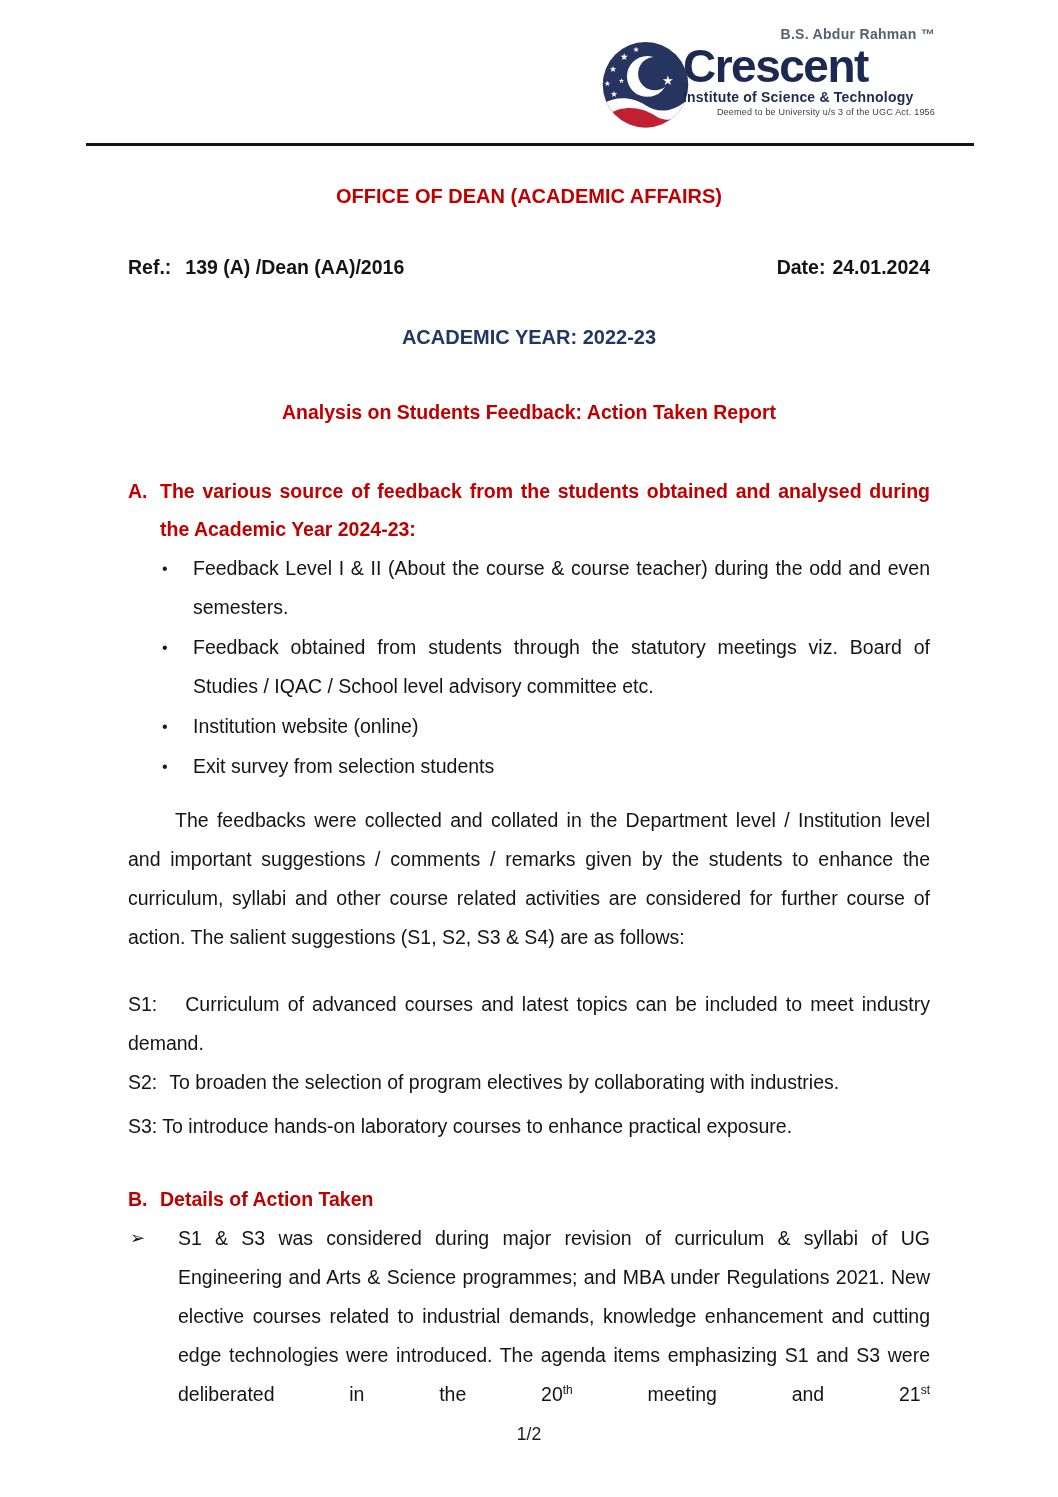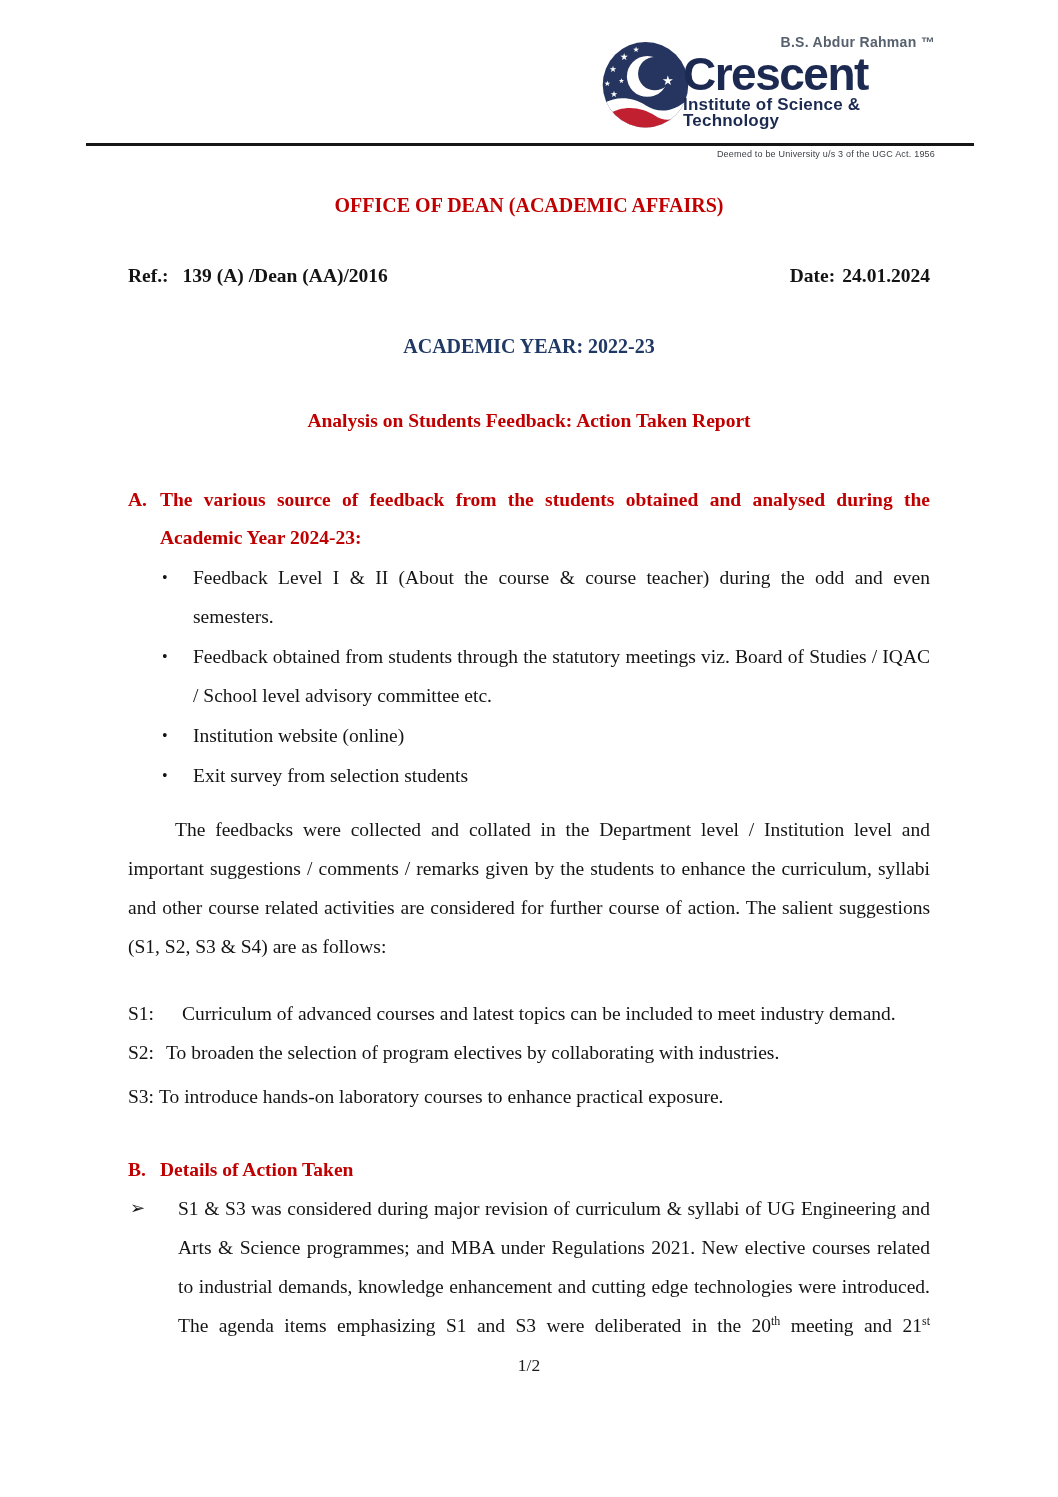"B.S. Abdur Rahman ™" .logo-text { top: 34px -> 26px }
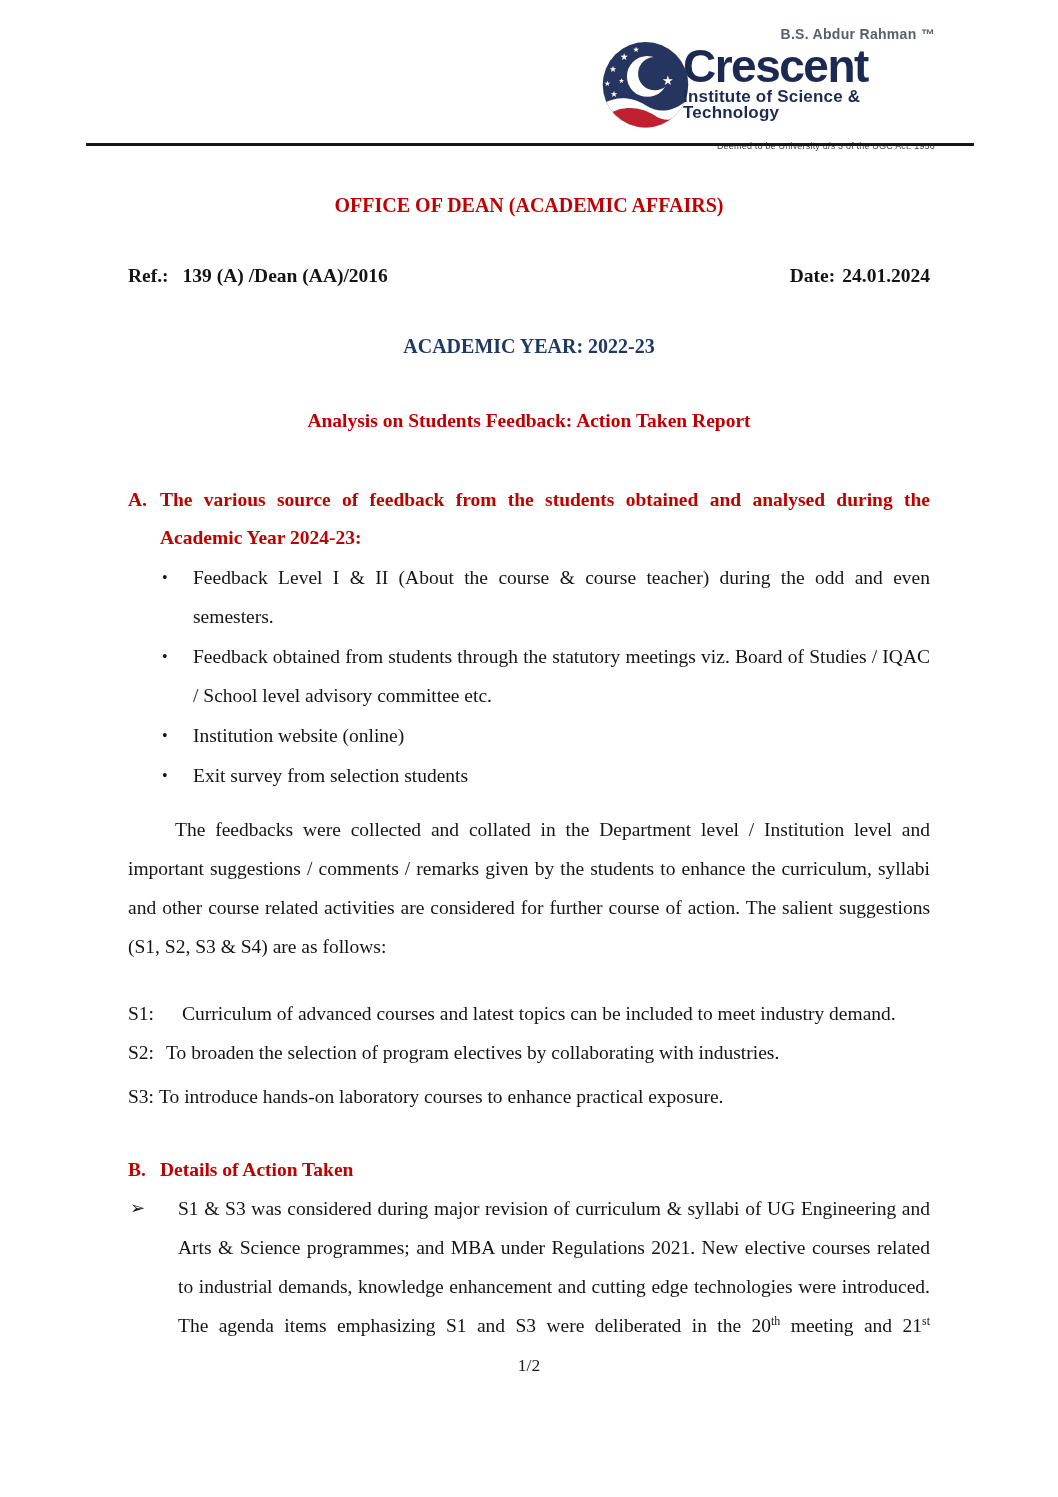"Institute of Science & Technology" .subtitle { font-size: 17px -> 14px }
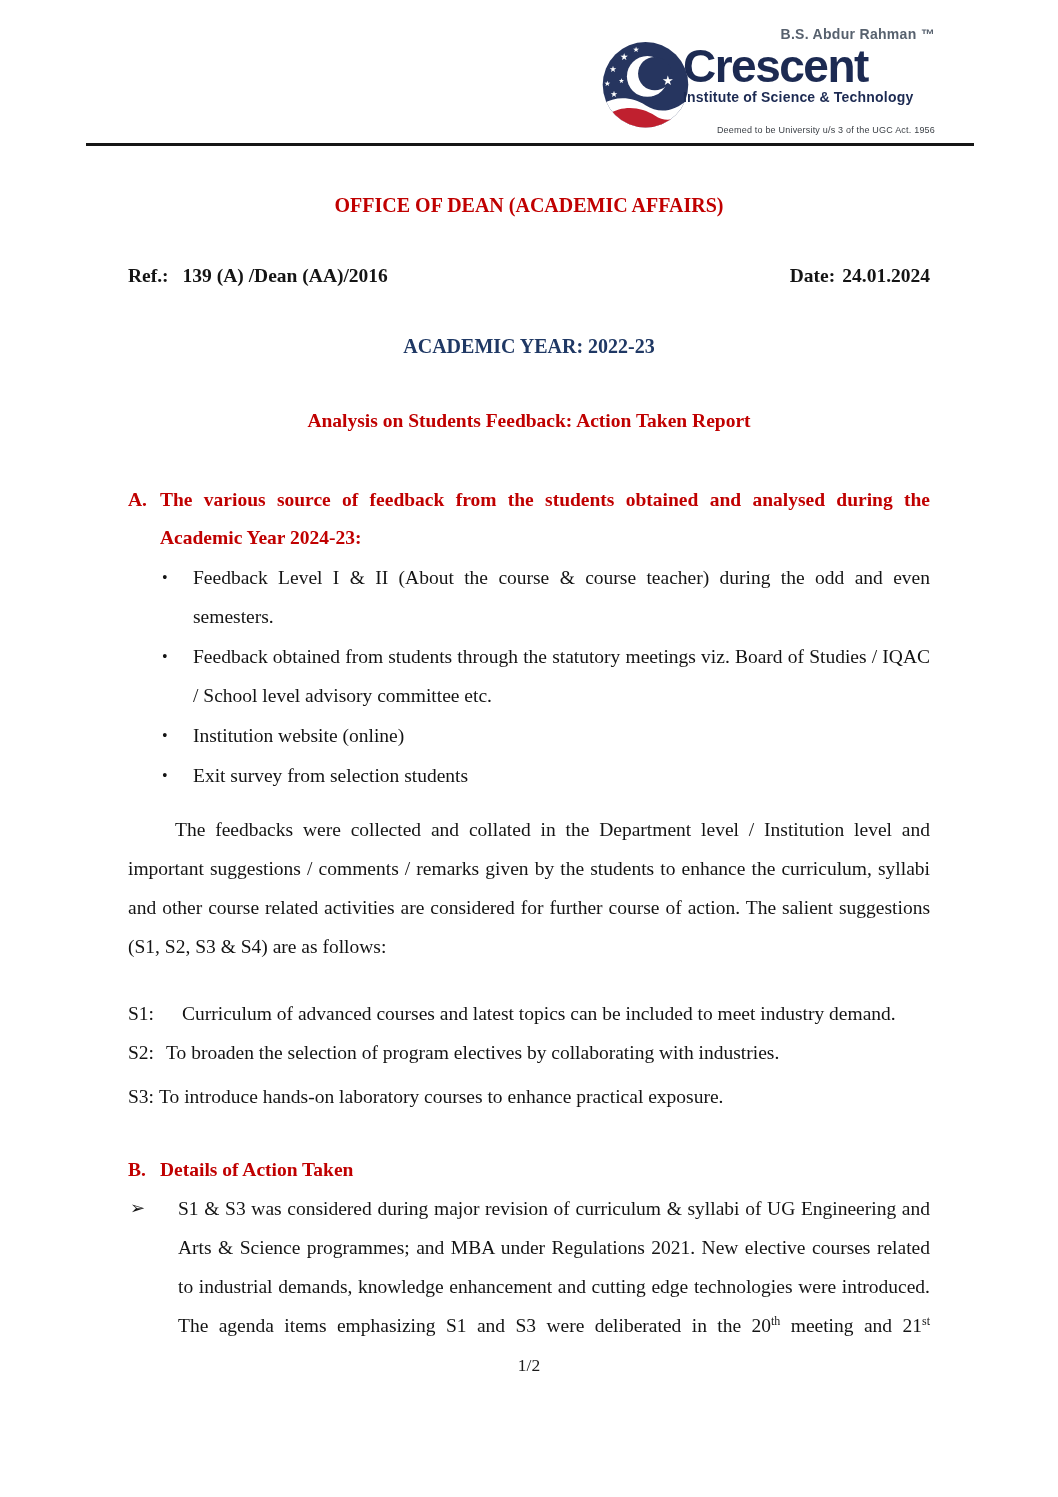"Deemed to be University u/s" .tagline { margin-top: 20px -> 2px }
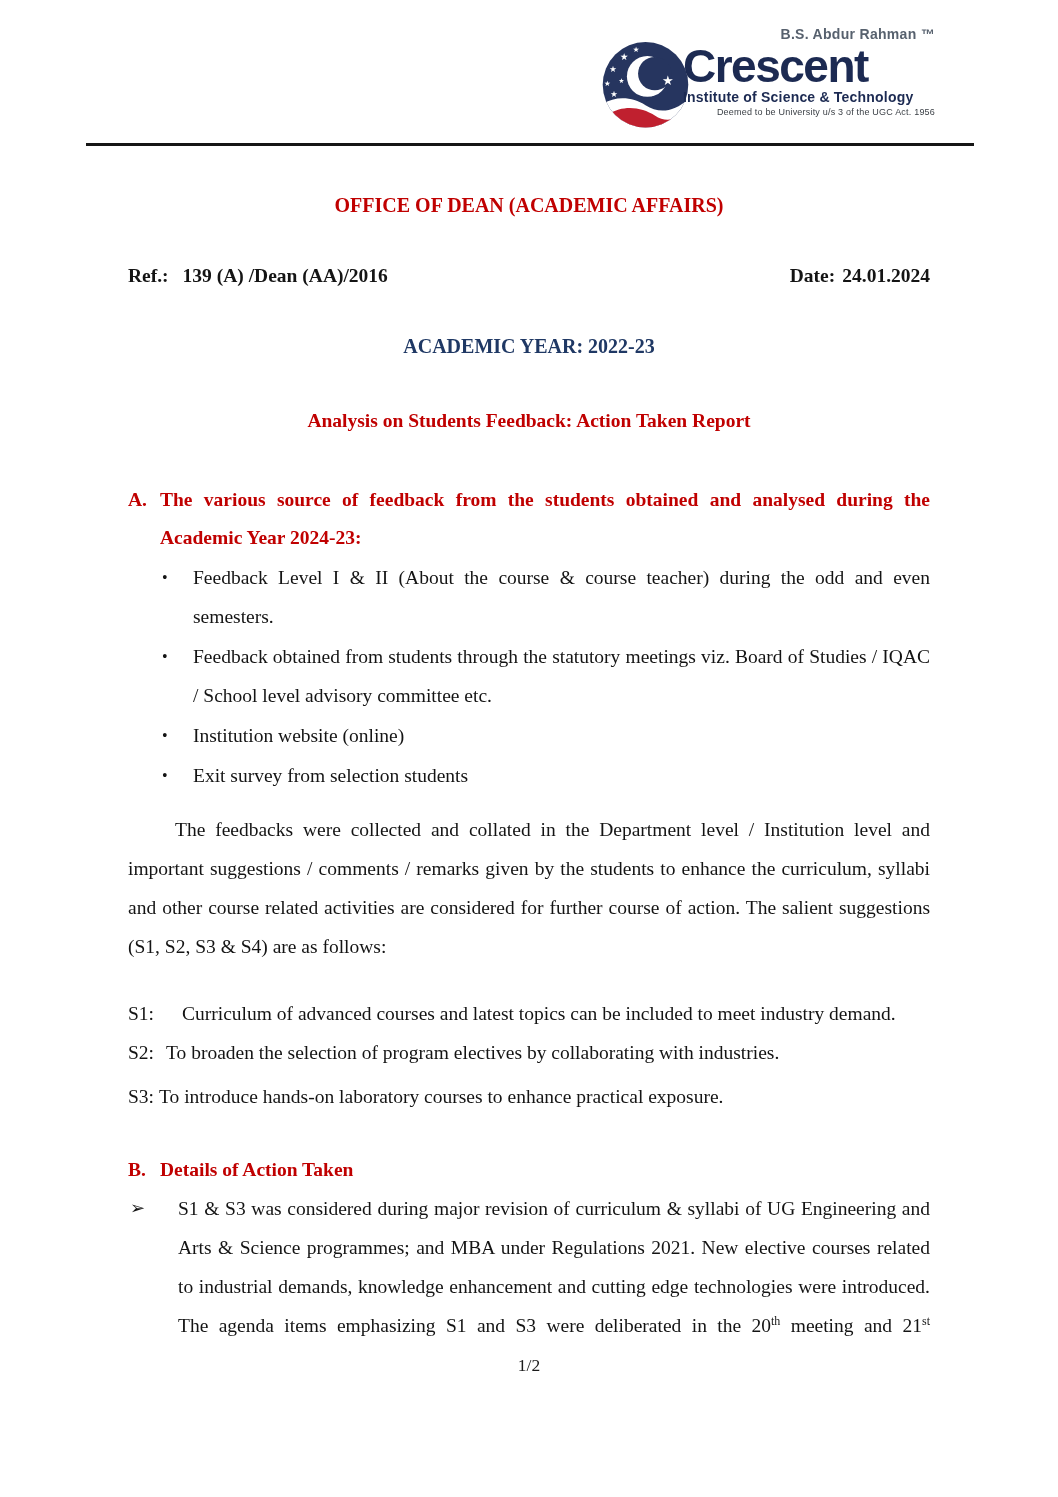"OFFICE OF DEAN (ACADEMIC AFFAIRS)" .content { font-family: Liberation Serif, serif -> none; top: 176px -> 167px }
